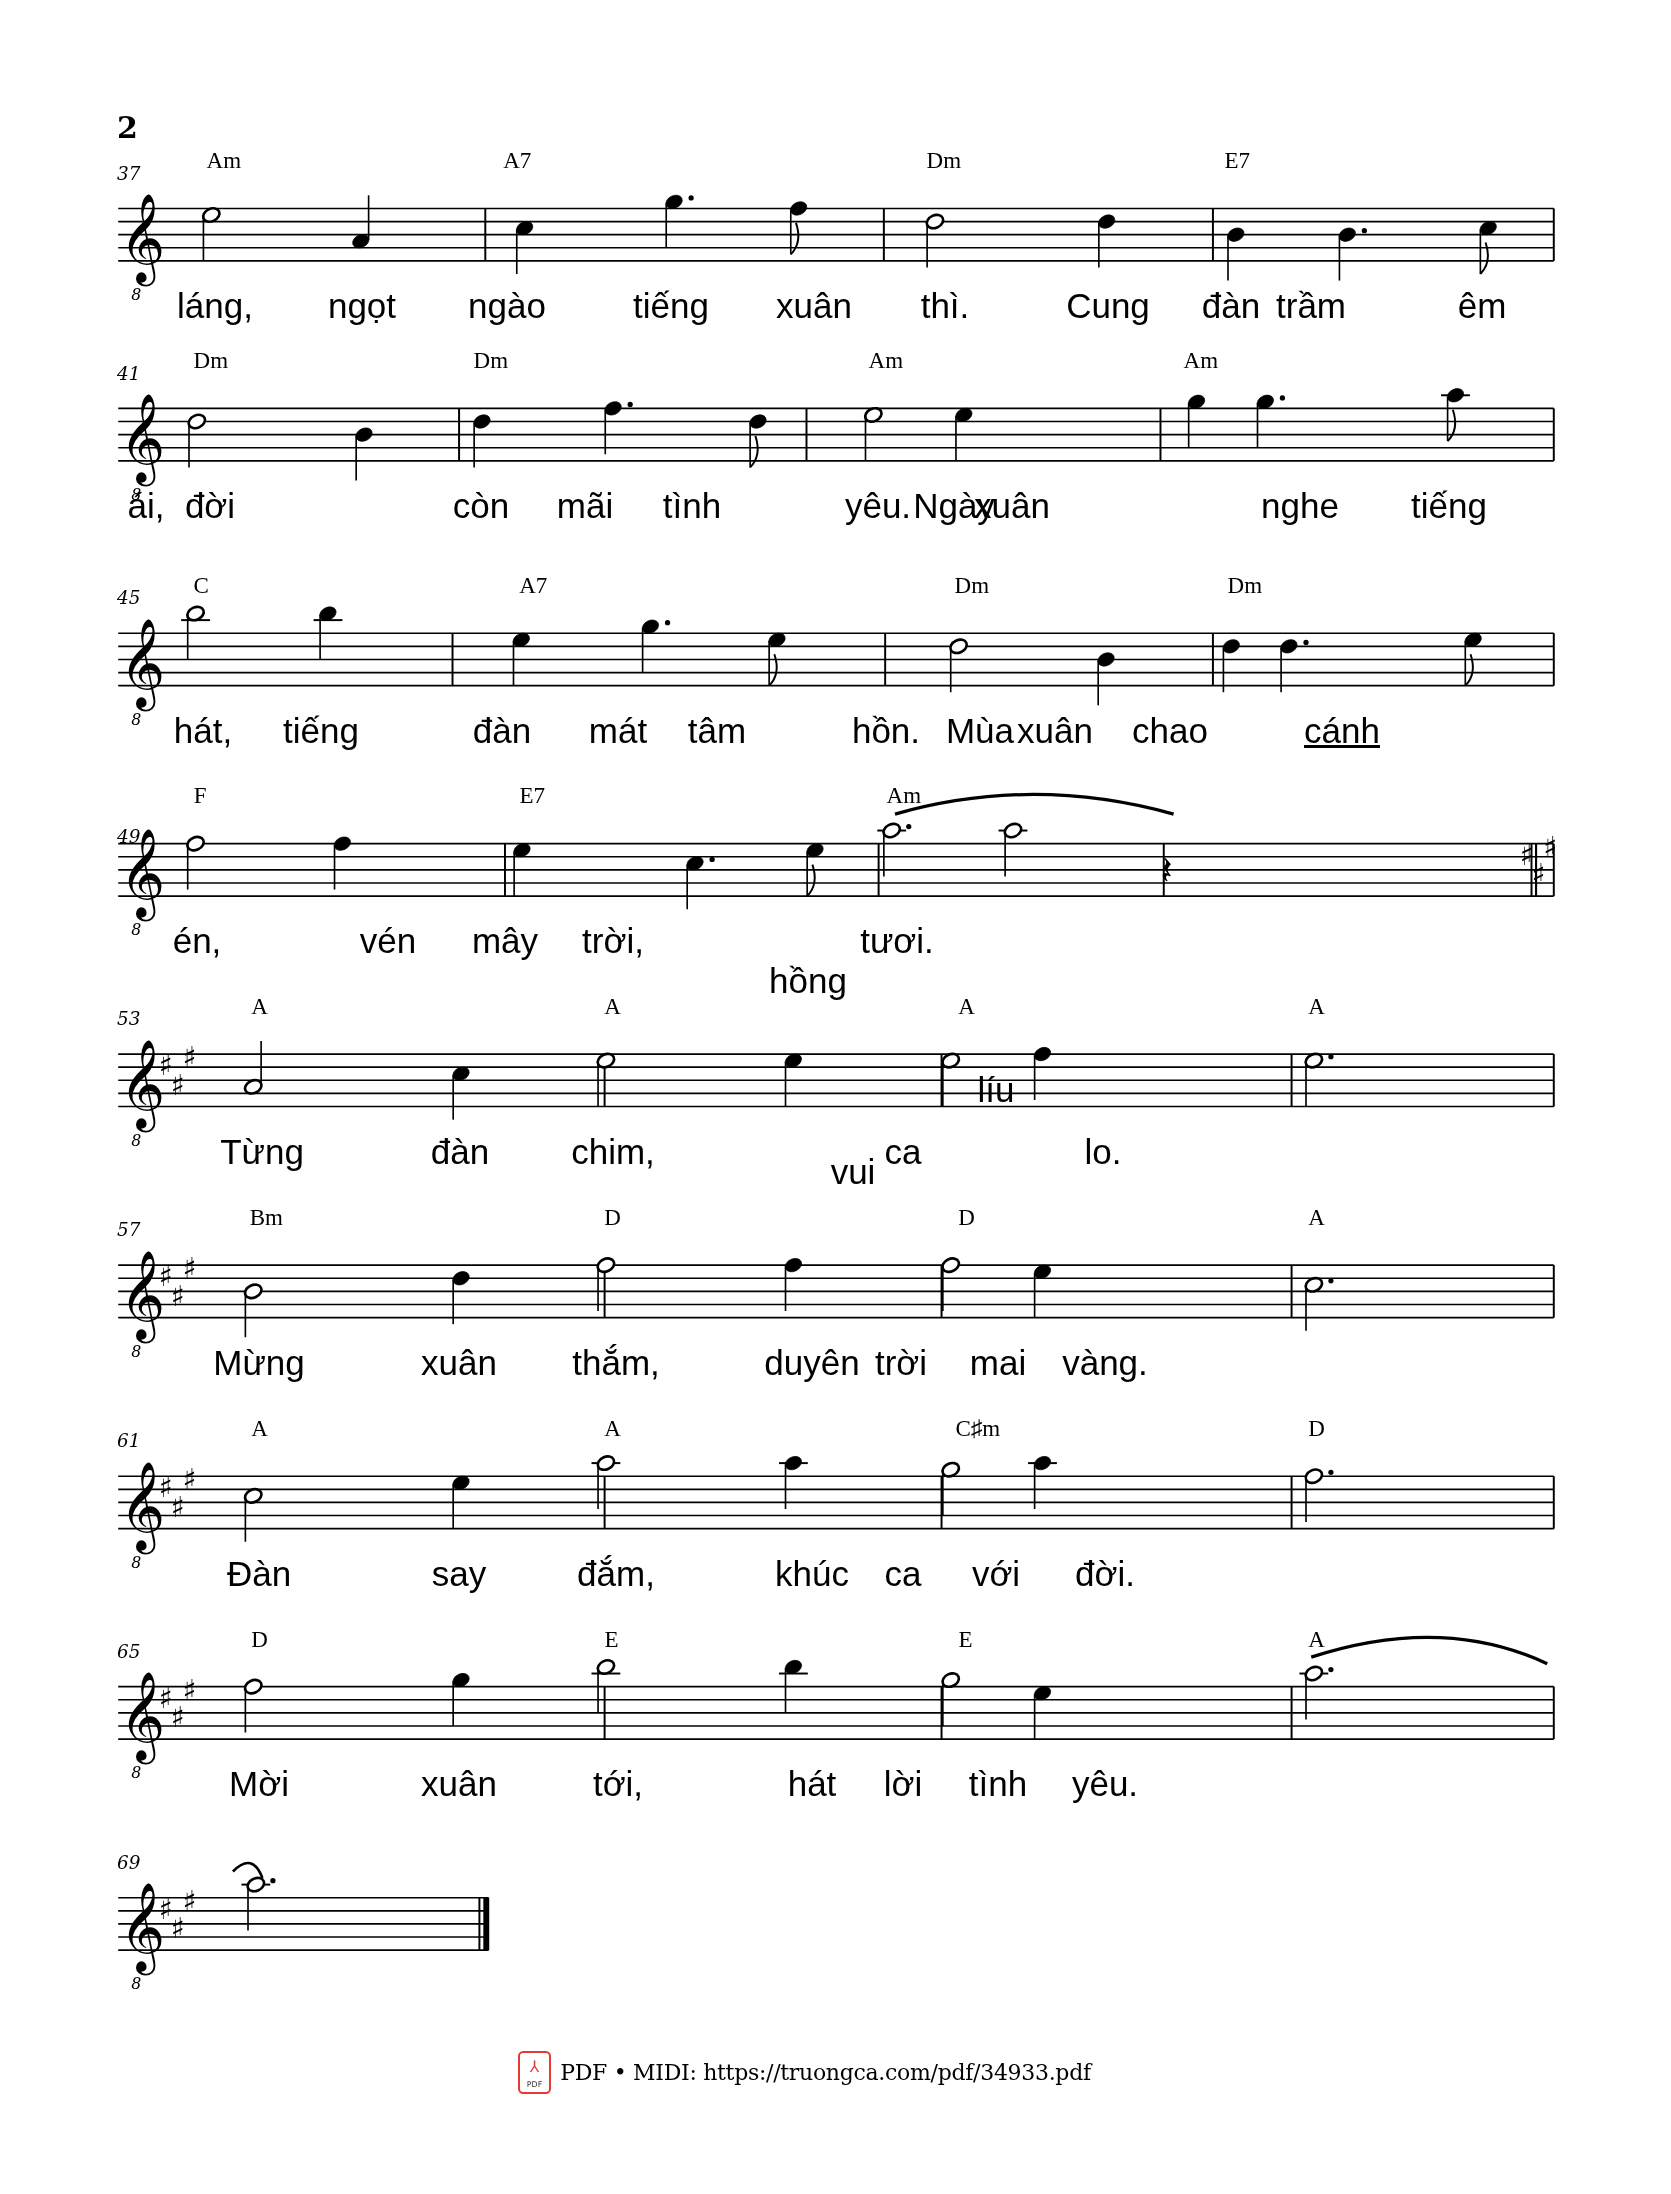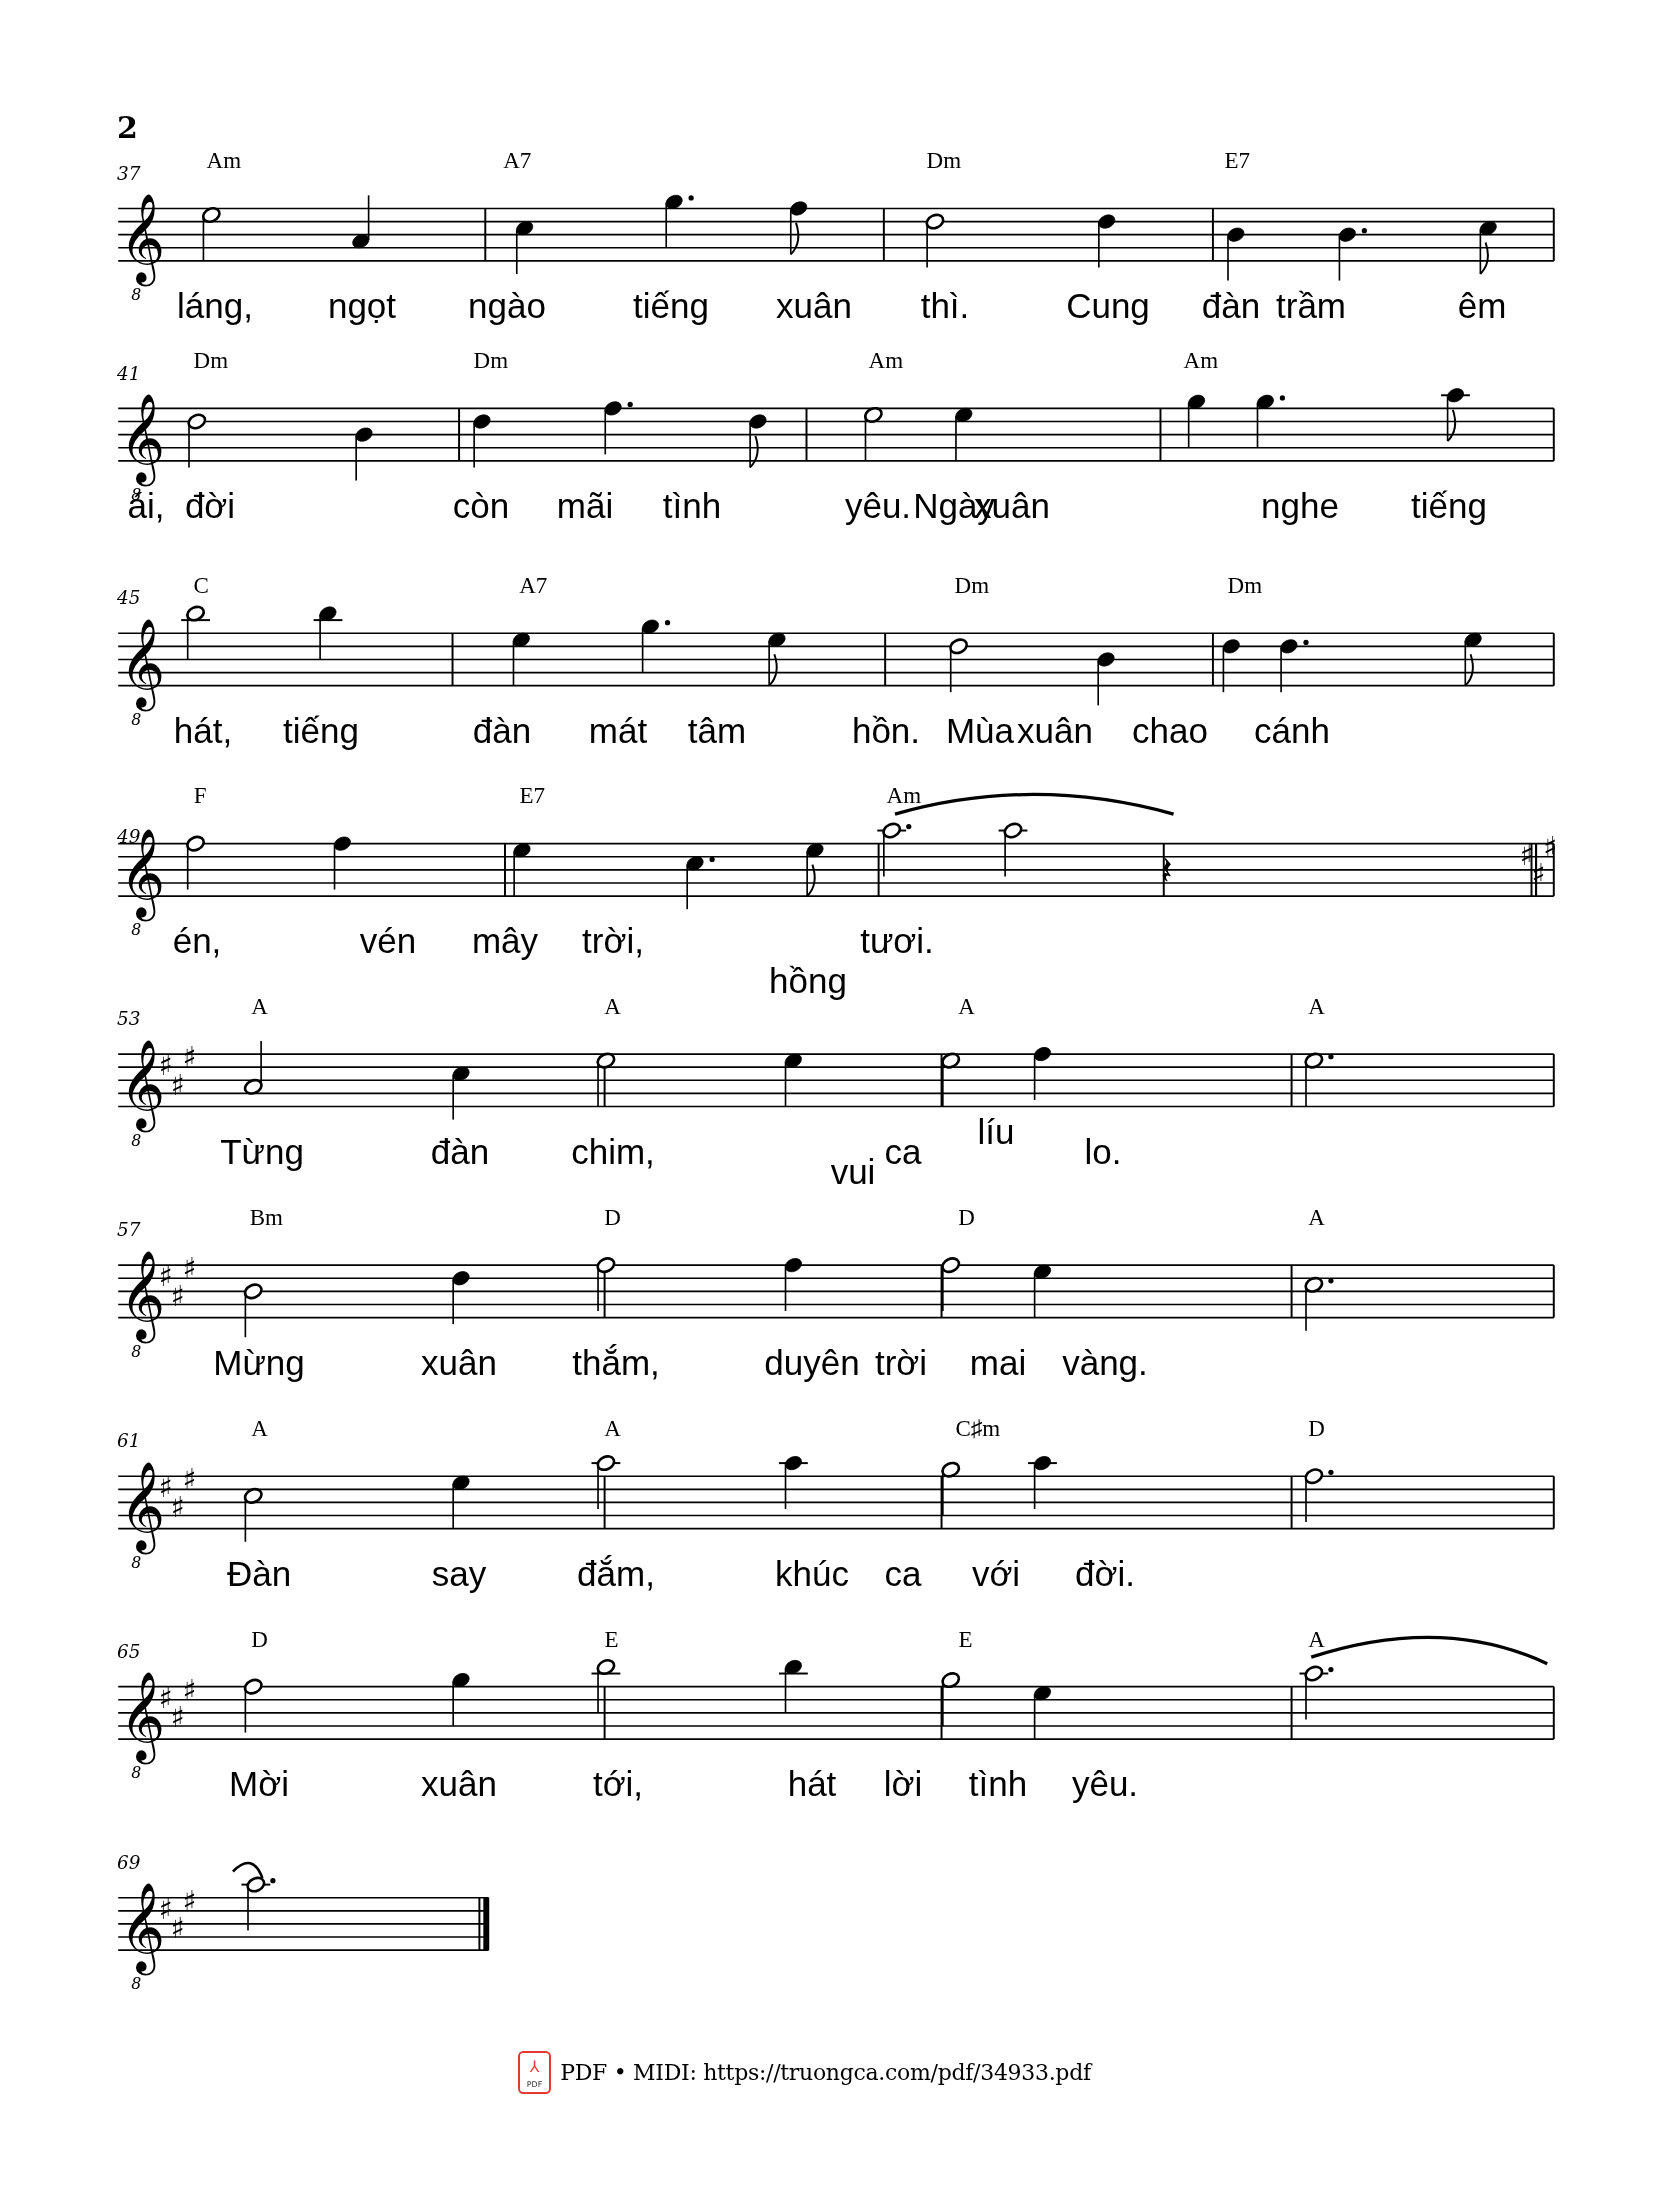"cánh" div.lyric { left: 1292px -> 1342px; text-decoration: none -> underline }
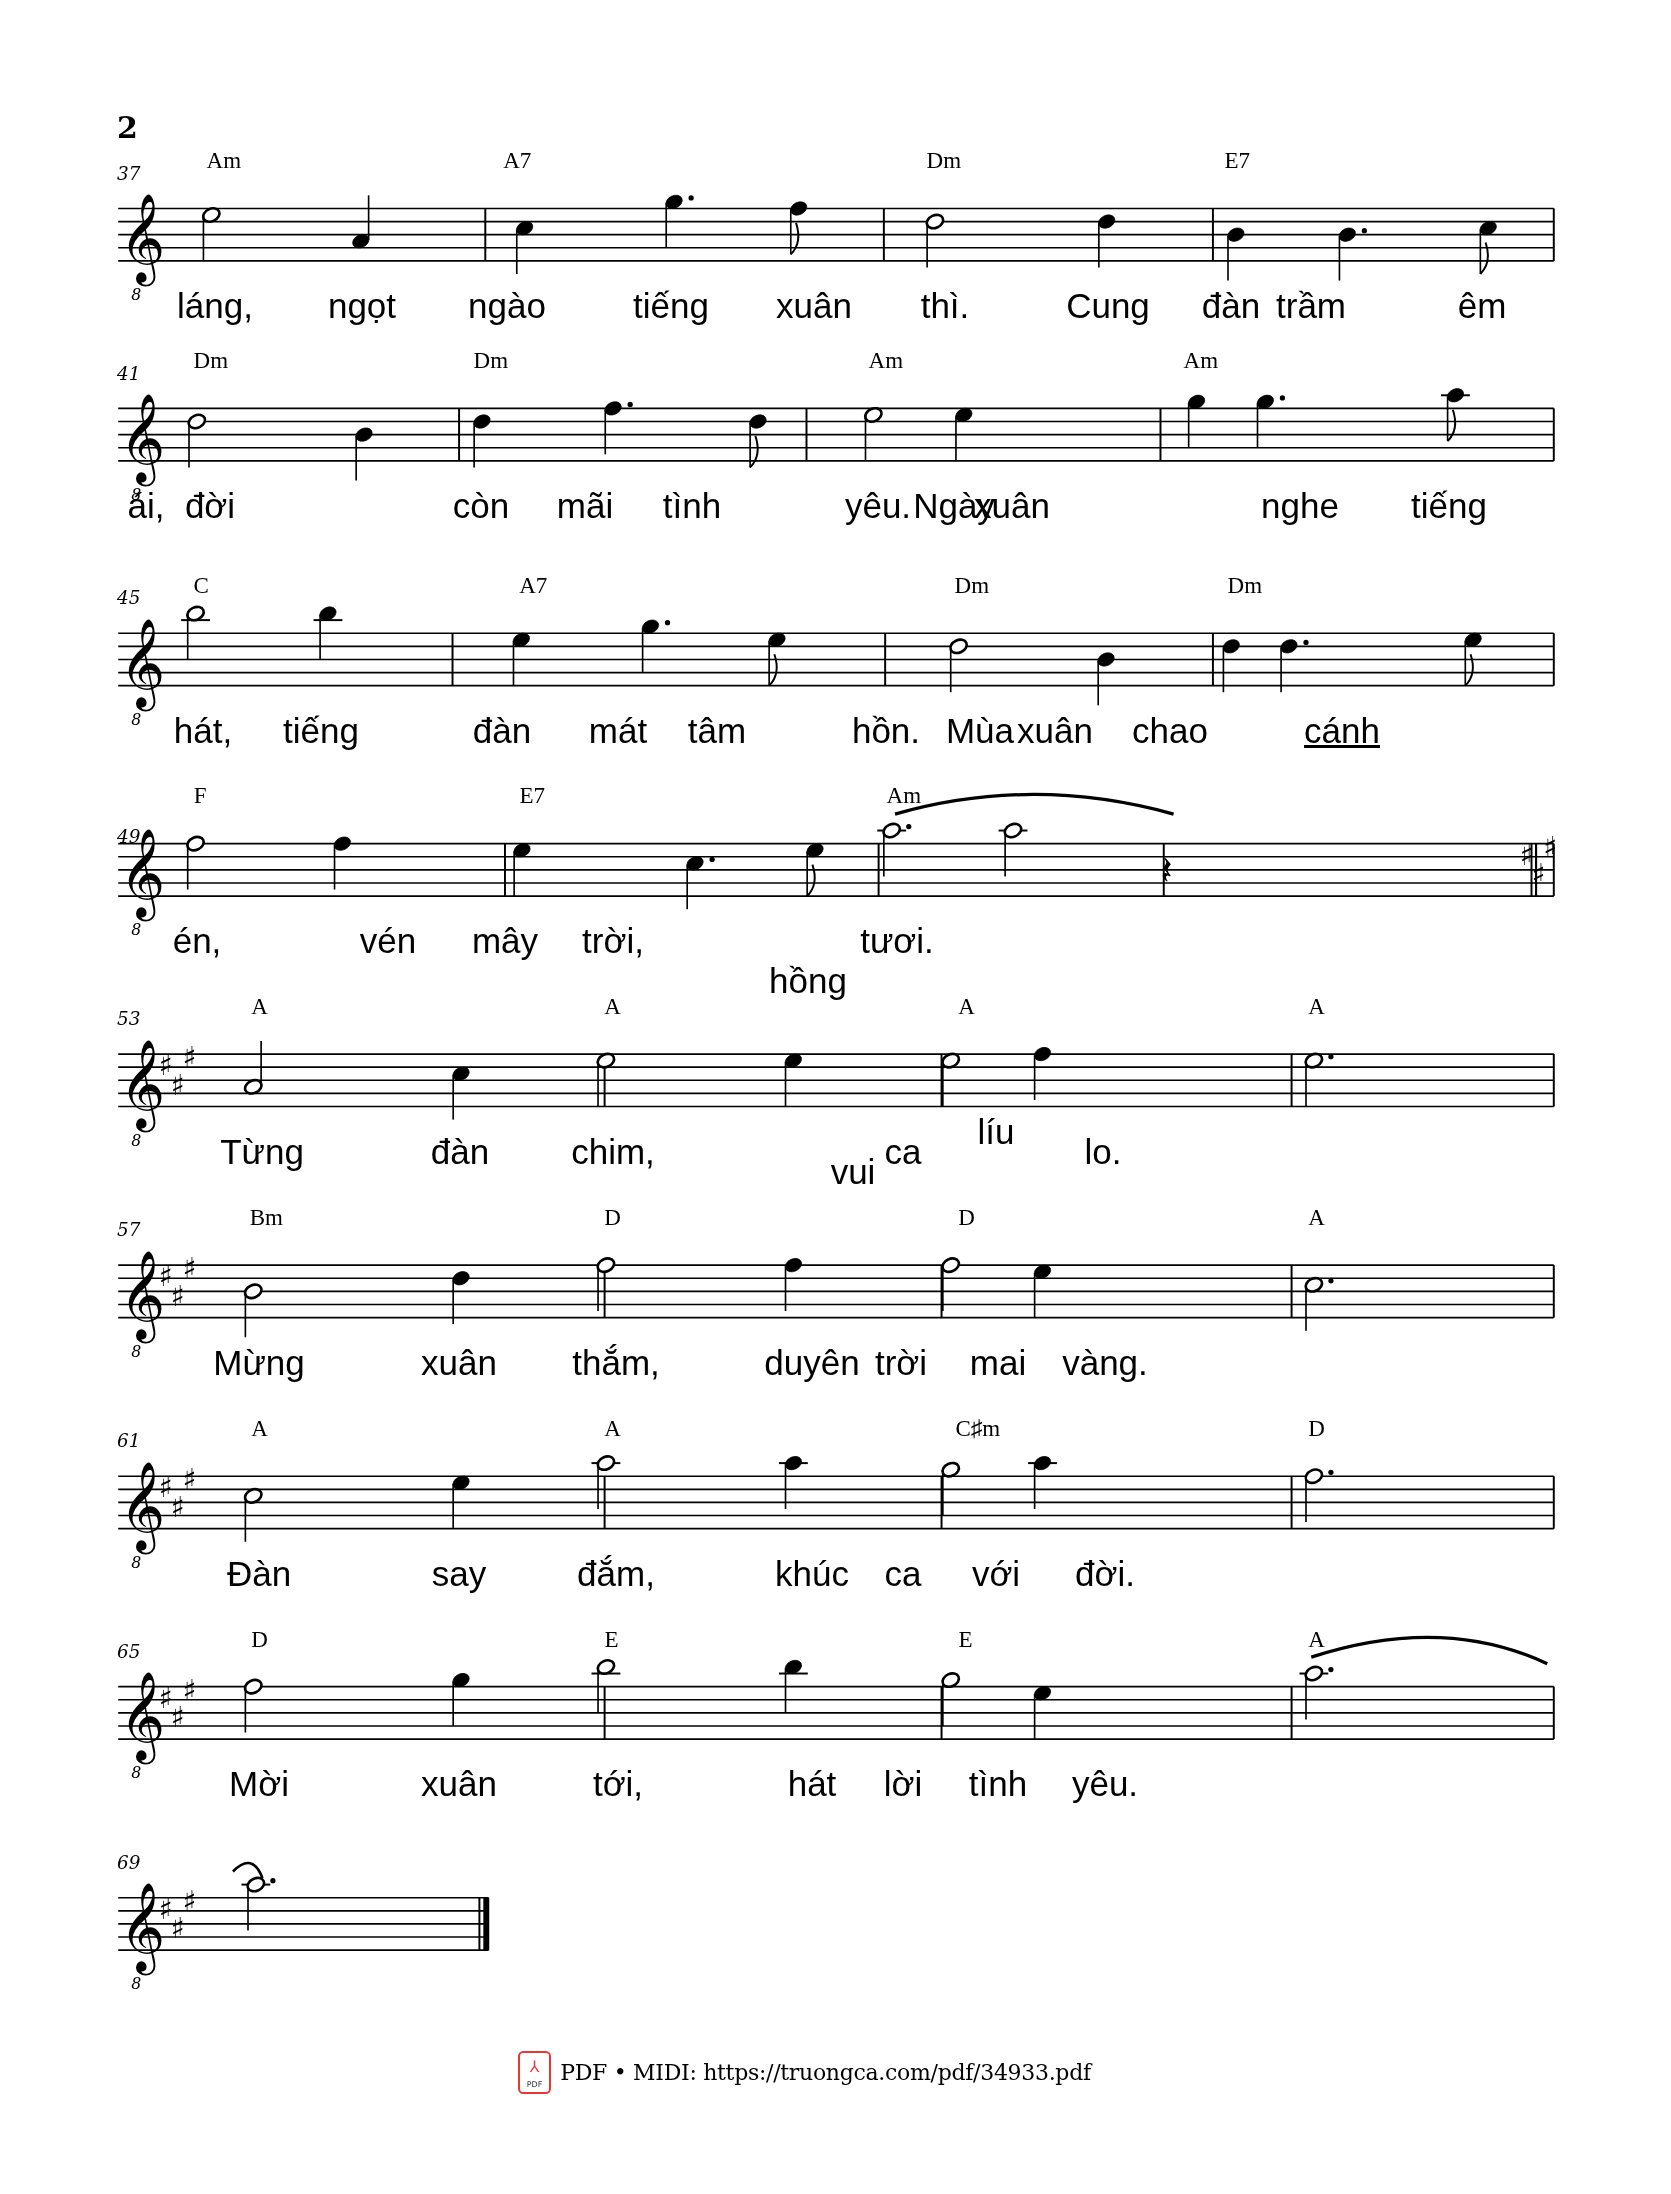"líu" div.lyric { top: 1112px -> 1070px }
